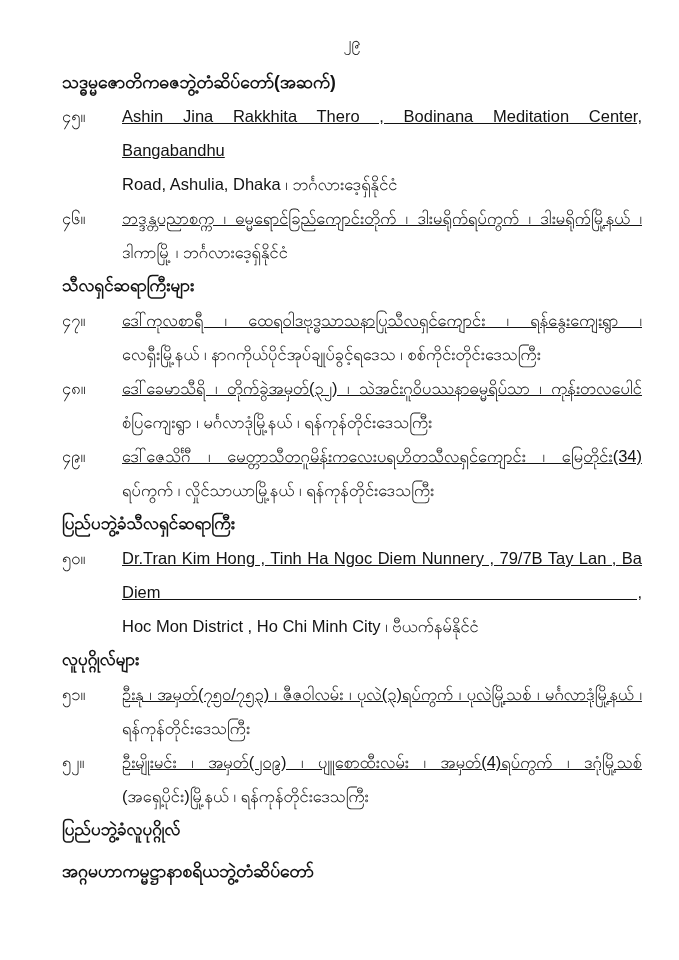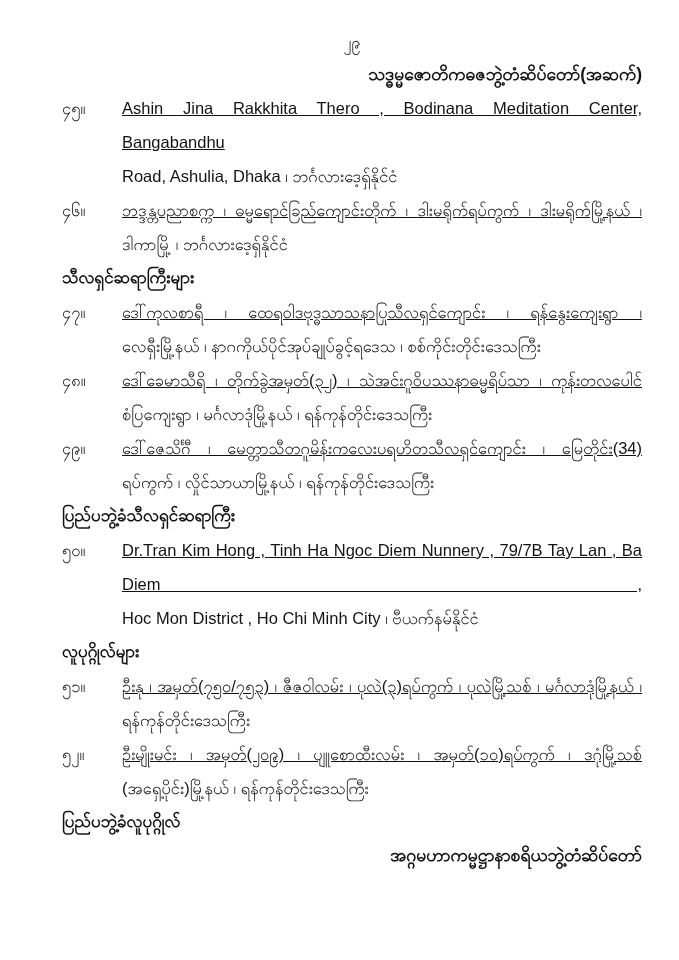"သဒ္ဓမ္မဇောတိကဓဇဘွဲ့တံဆိပ်တော်(အဆက်)" .doc-heading { margin-top: none -> 8px; text-align: right -> left }
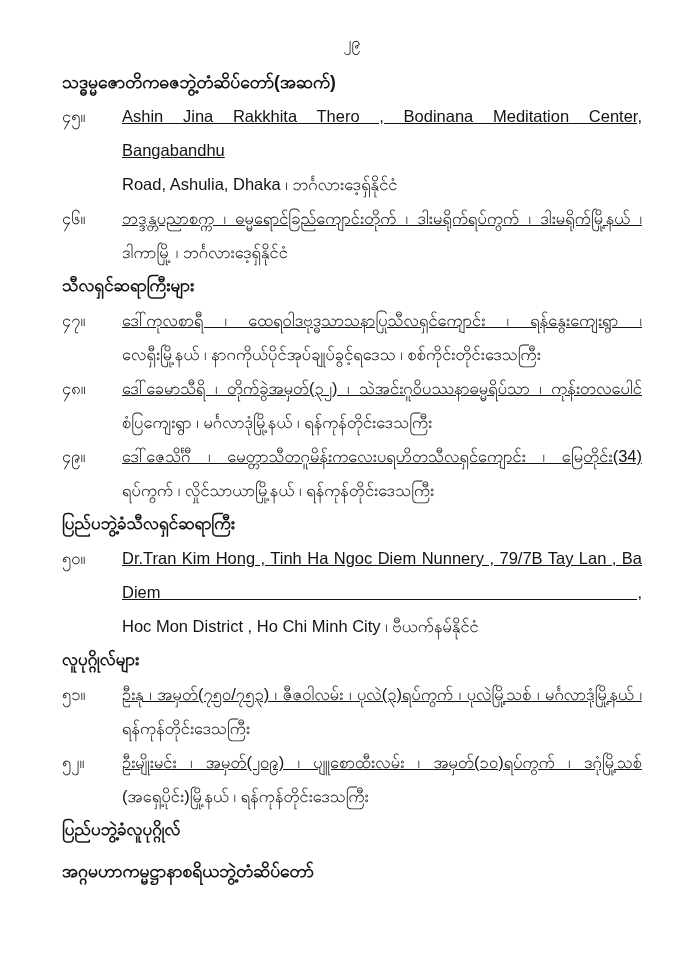"ဦးမျိုးမင်း ၊ အမှတ်(၂၀၉) ၊ ပျူစောထီးလမ်း" div.line { text: ၁၀ -> 4 }
